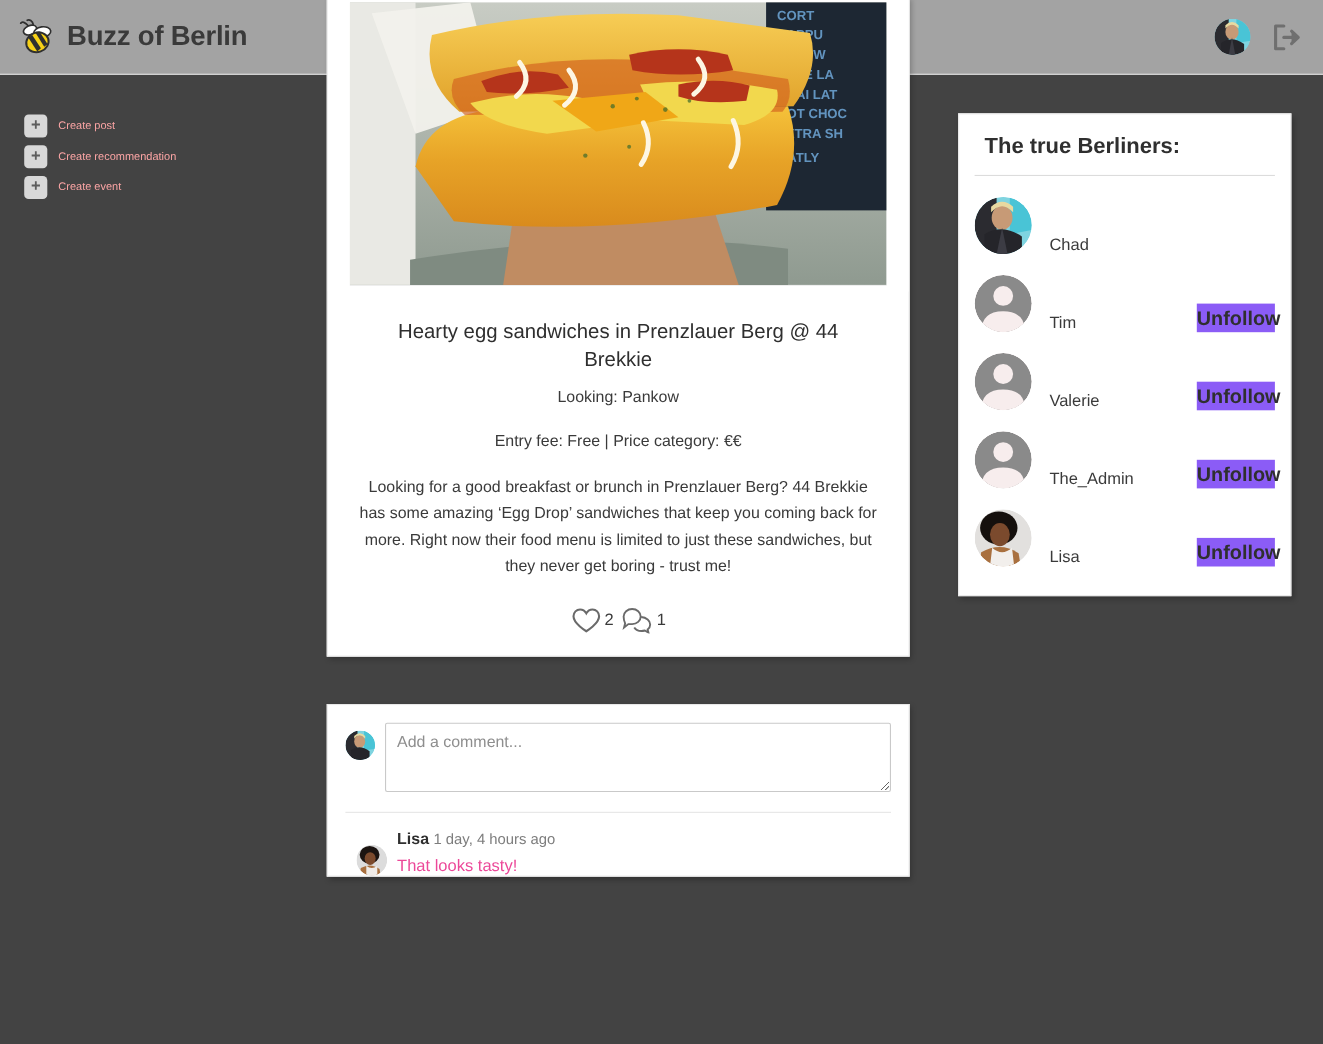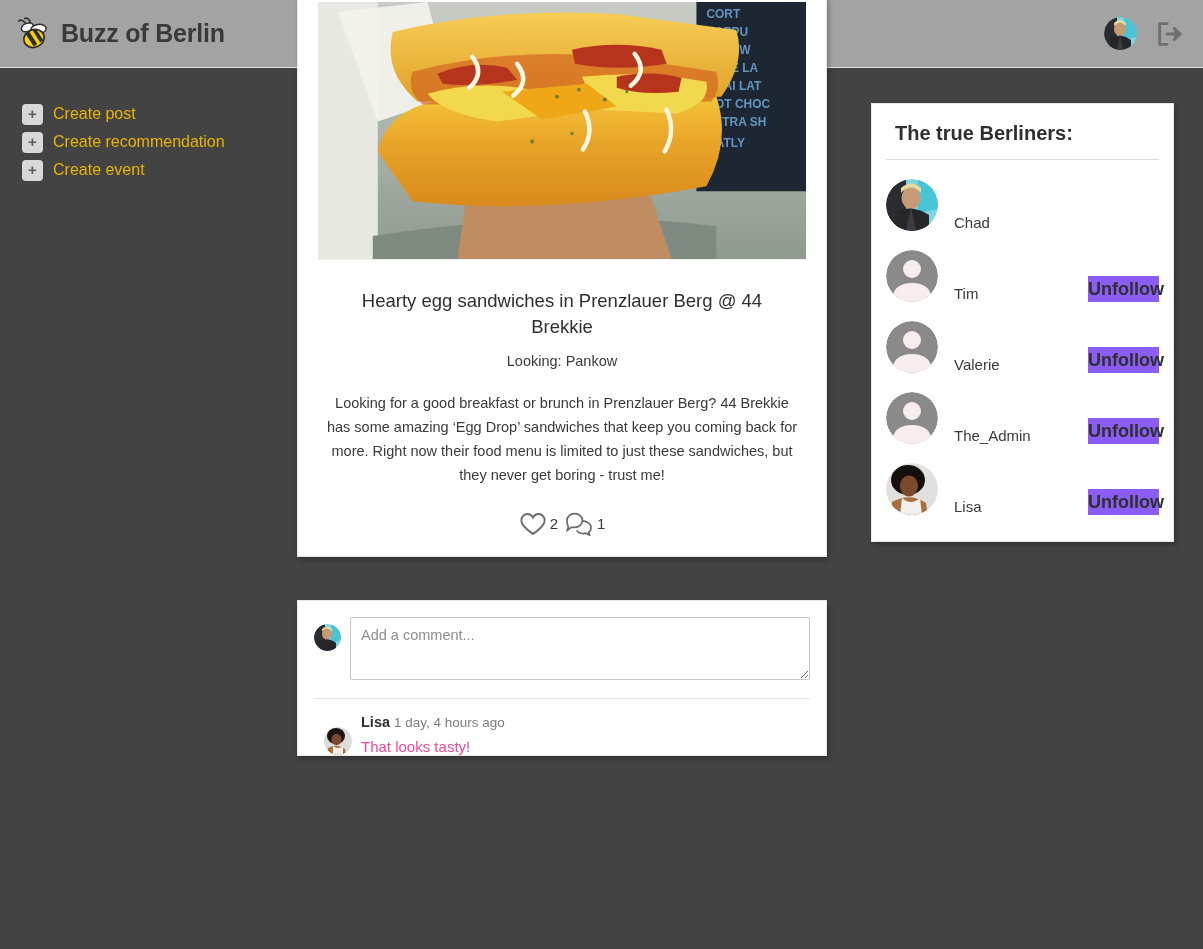"Create post" .side-link-label { color: #eab308 -> #fca5a5; font-size: 16px -> 10px }
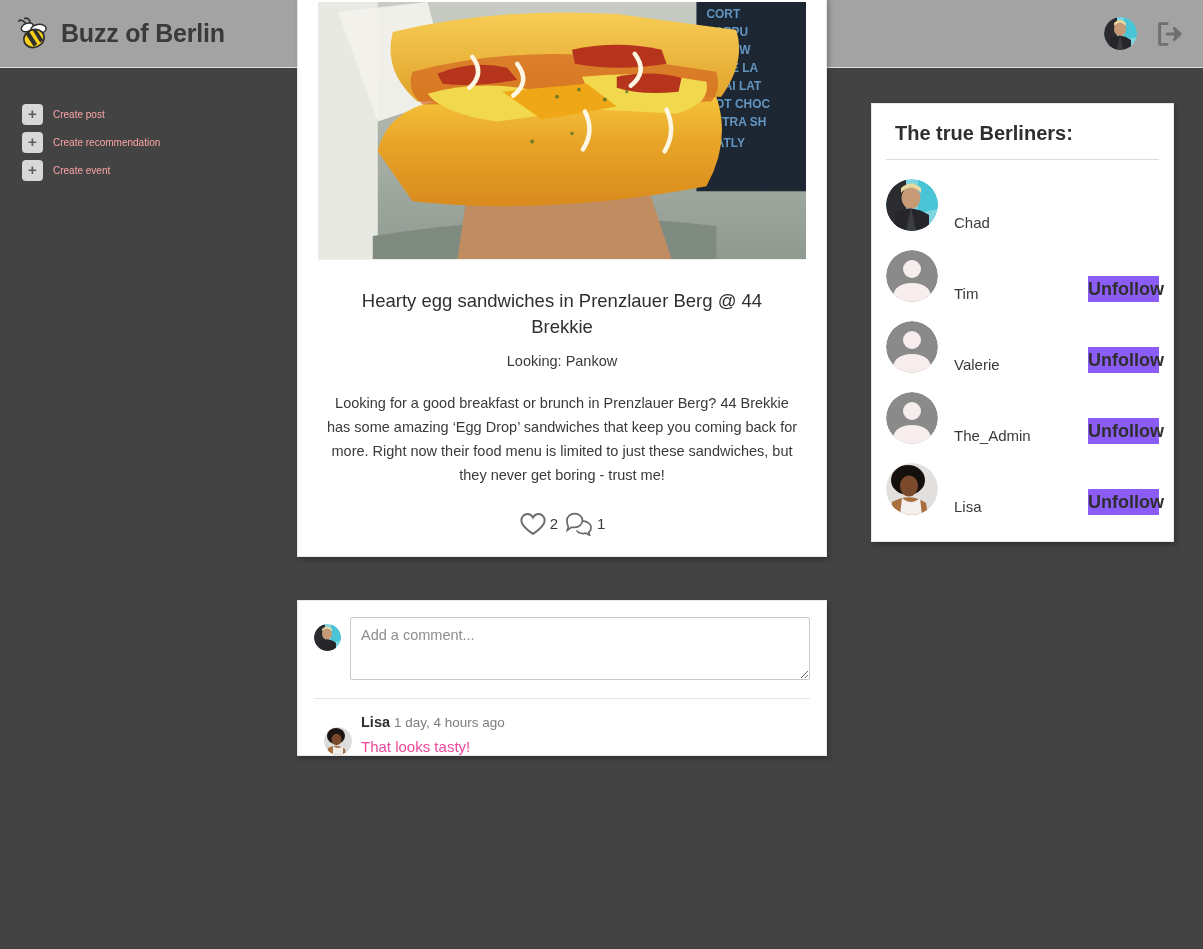"Entry fee: Free | Price" div.post-fee { html: none -> <div>Entry fee: Free | Price category: €€</div> }
